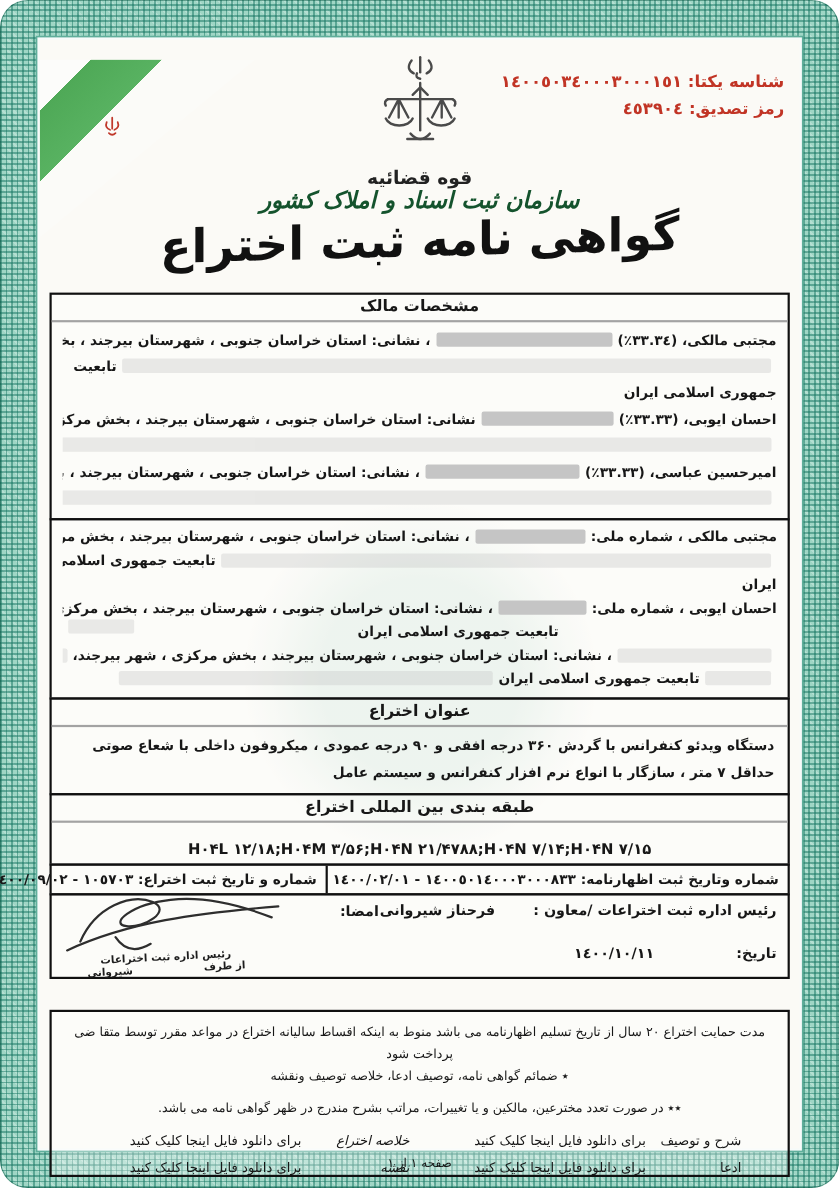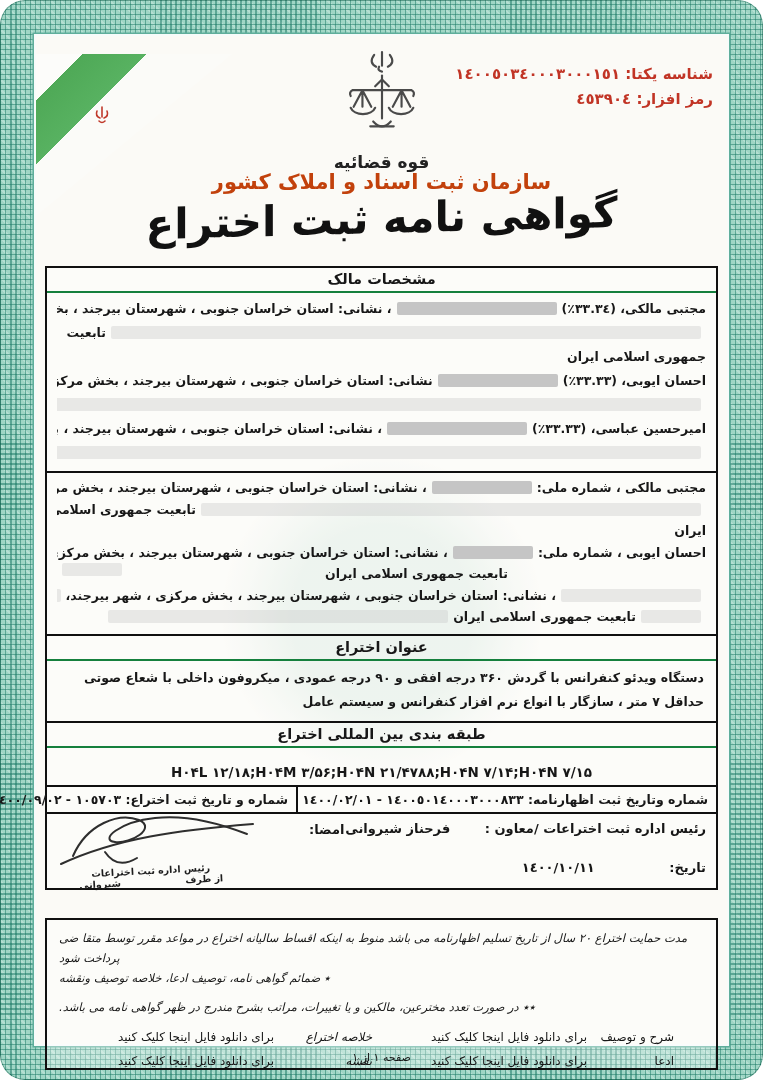"رمز افزار:" span { text: افزار -> تصدیق }
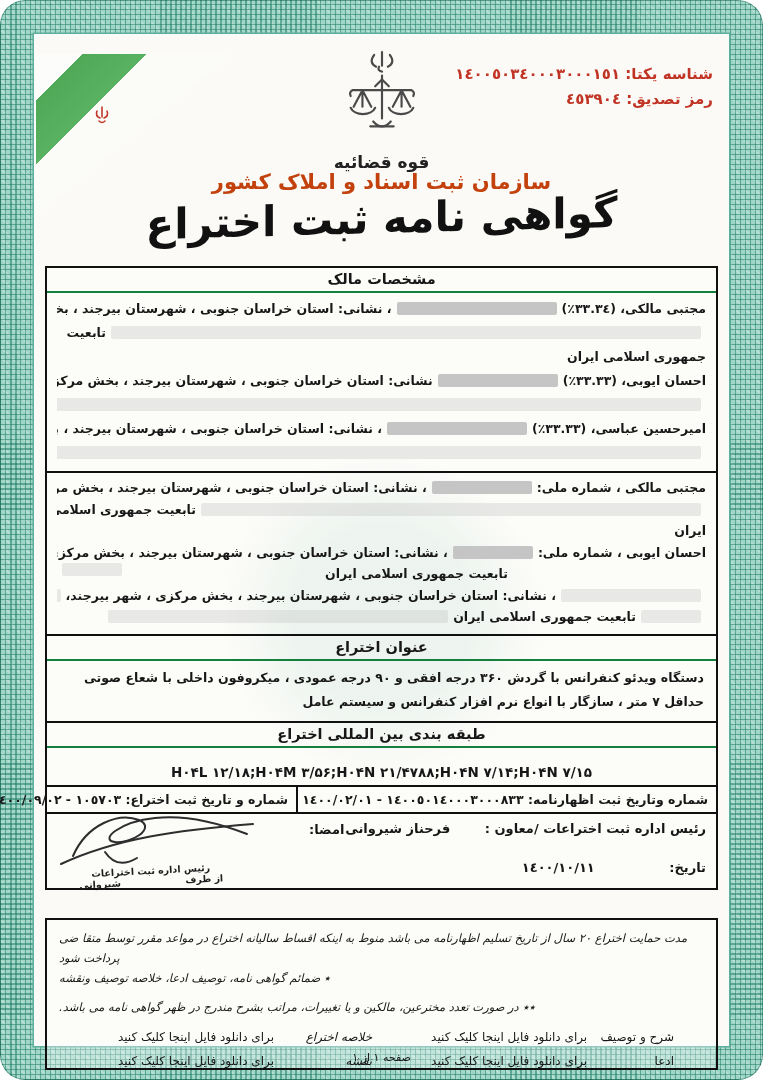"سازمان ثبت اسناد و املاک" .org { color: #c2410c -> #14532d; font-style: none -> italic }
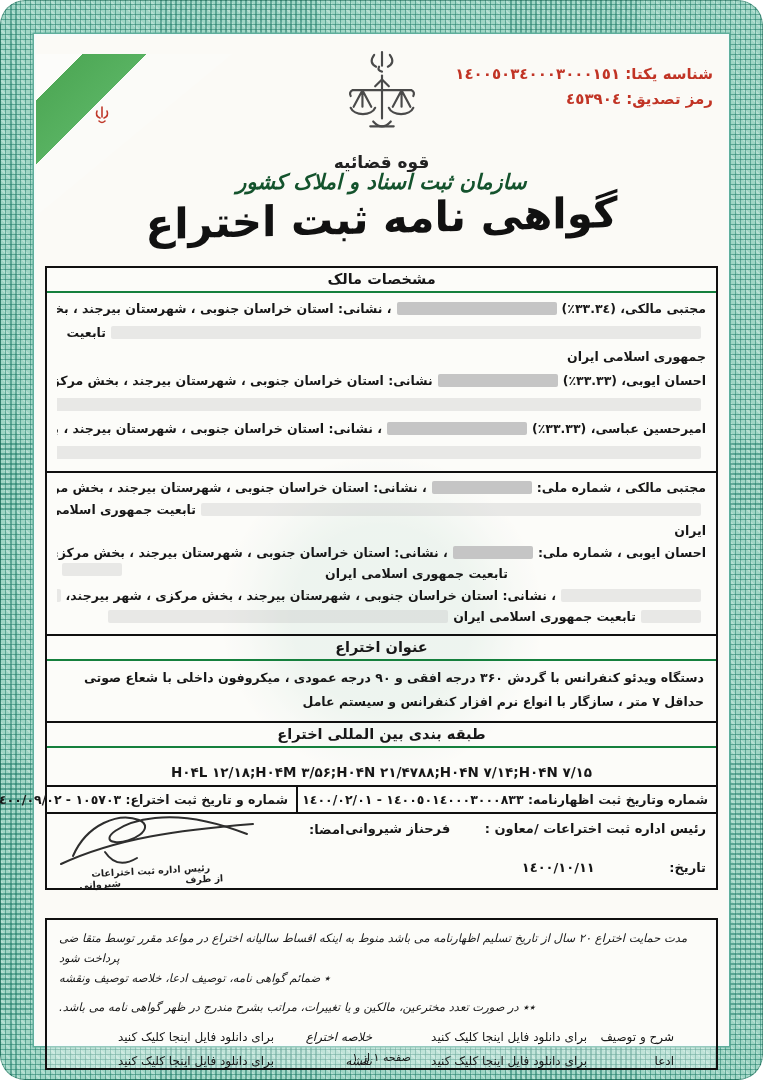"مشخصات مالک" .sec-head { border-bottom: 2px solid #15803d -> 2px solid #a3a3a3 }
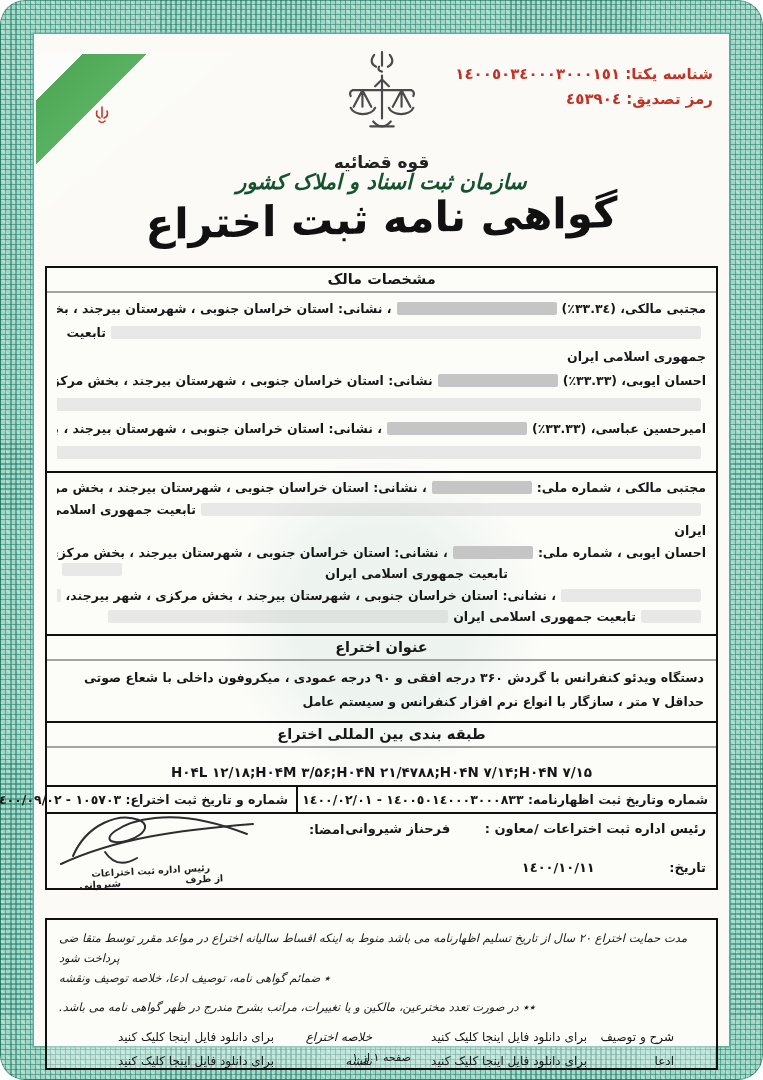"مدت حمایت اختراع ۲۰ سال" .note-ln { font-style: italic -> none; text-align: left -> center }
